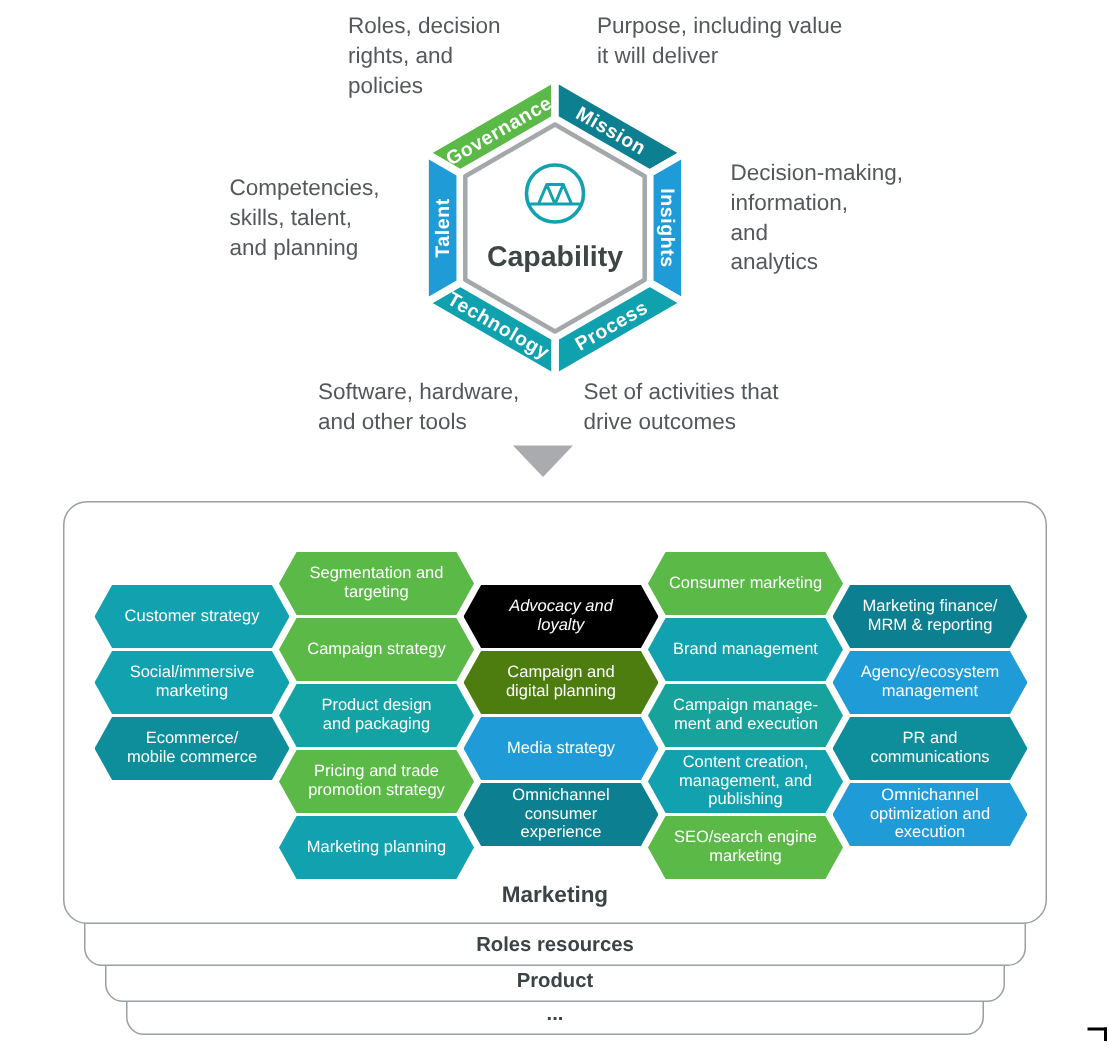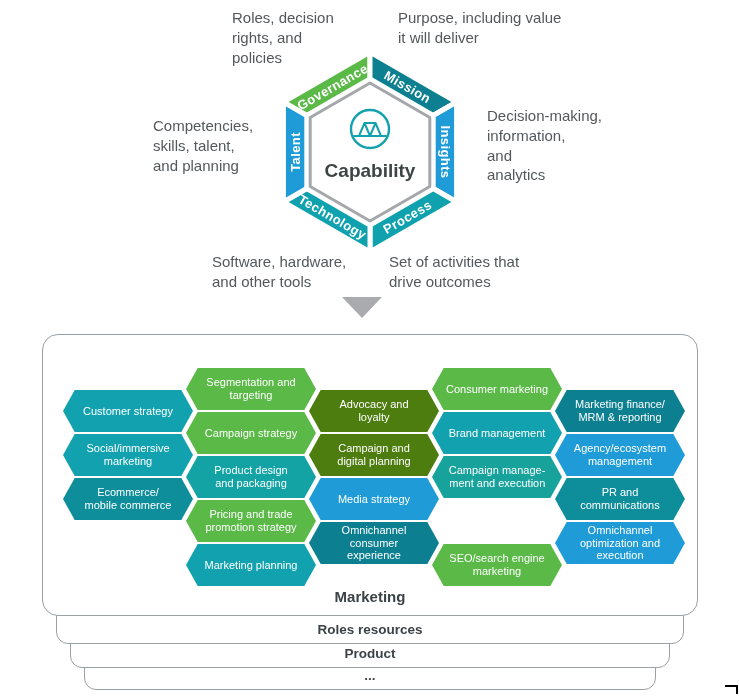"Advocacy and" div.tile { background: #4d7c0f -> #000000; font-style: none -> italic }
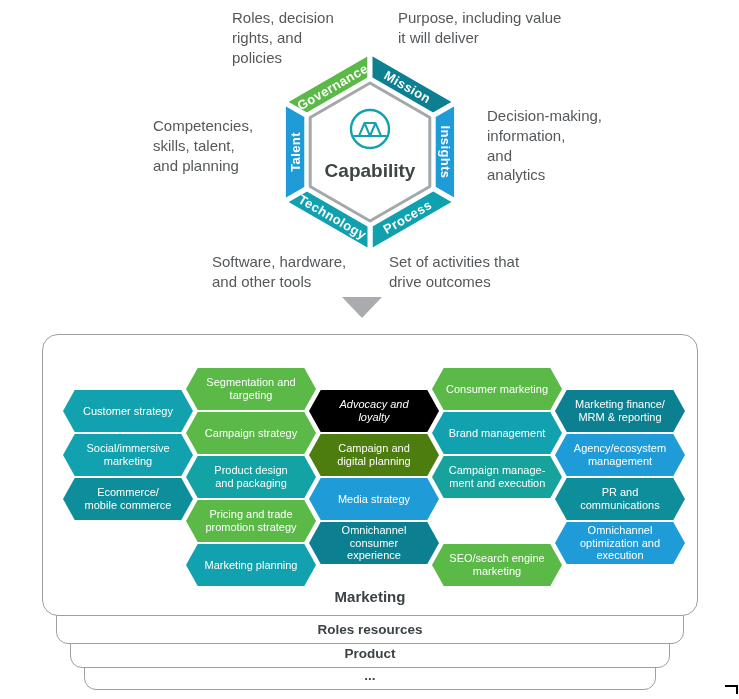"Content creation," div.tile { html: none -> <div>Content creation, management, and publishing</div> }
